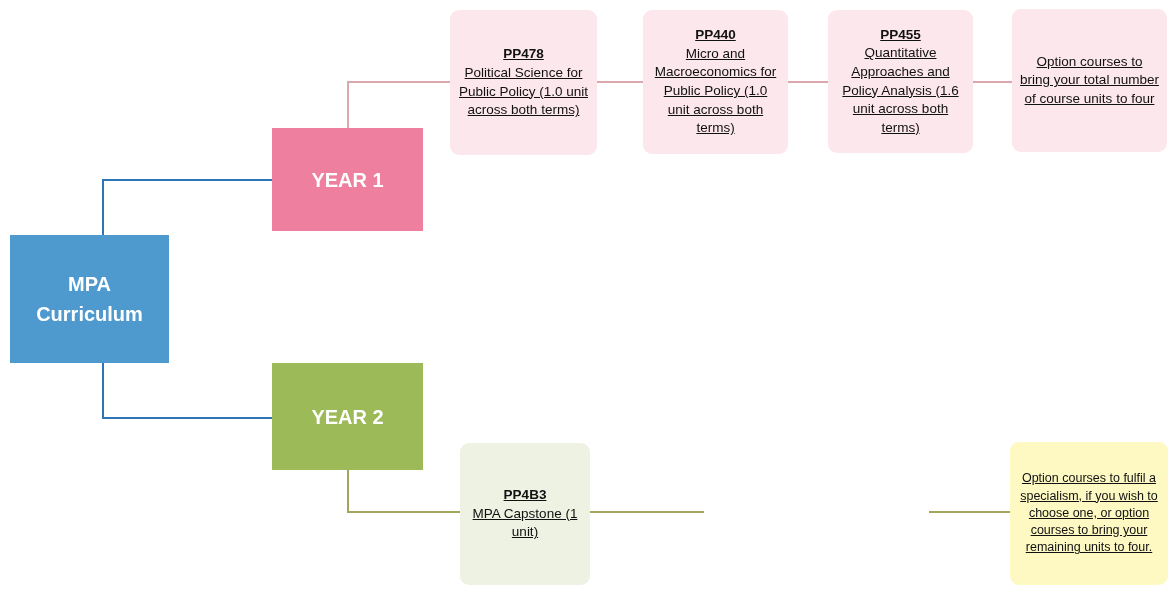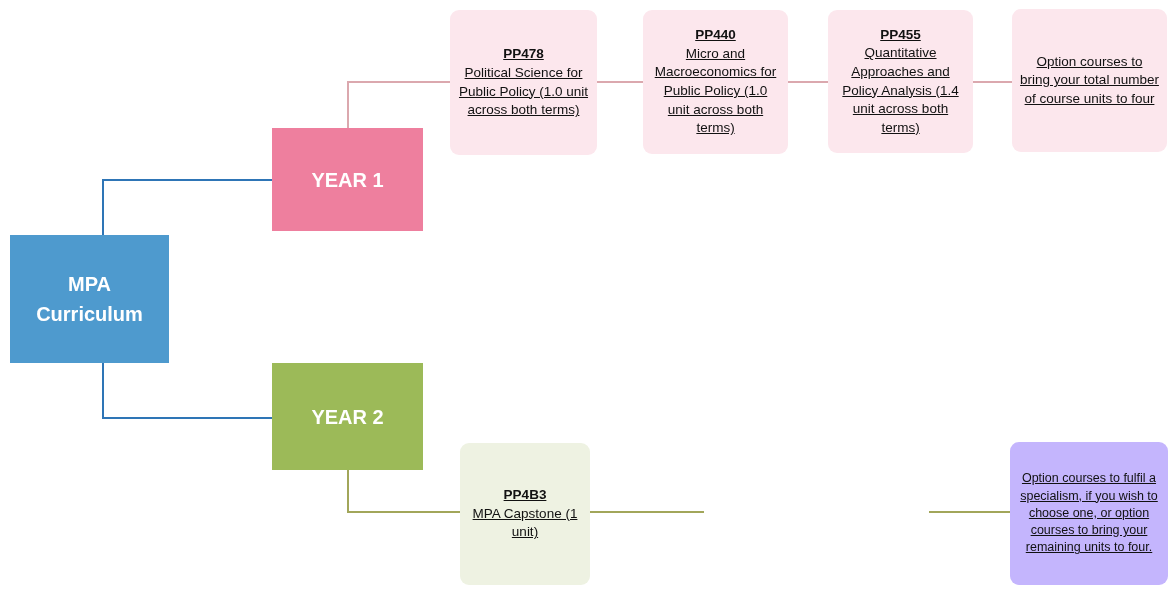"Quantitative Approaches and Policy" div.desc { text: 1.4 -> 1.6 }
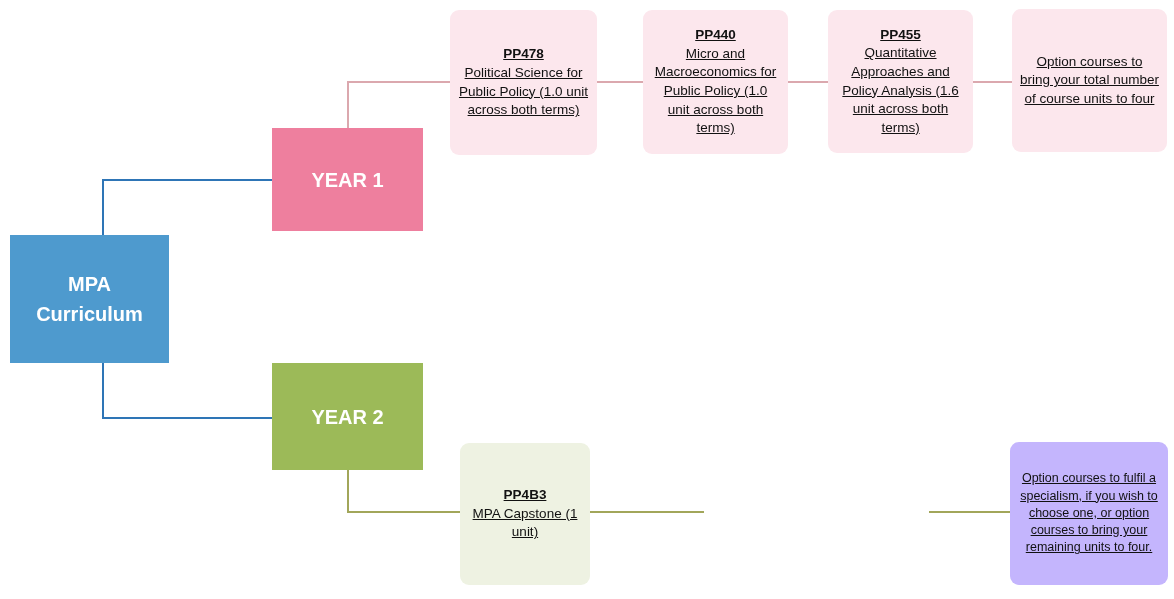"Option courses to fulfil a" div.course { background: #c4b5fd -> #fef9c3 }
